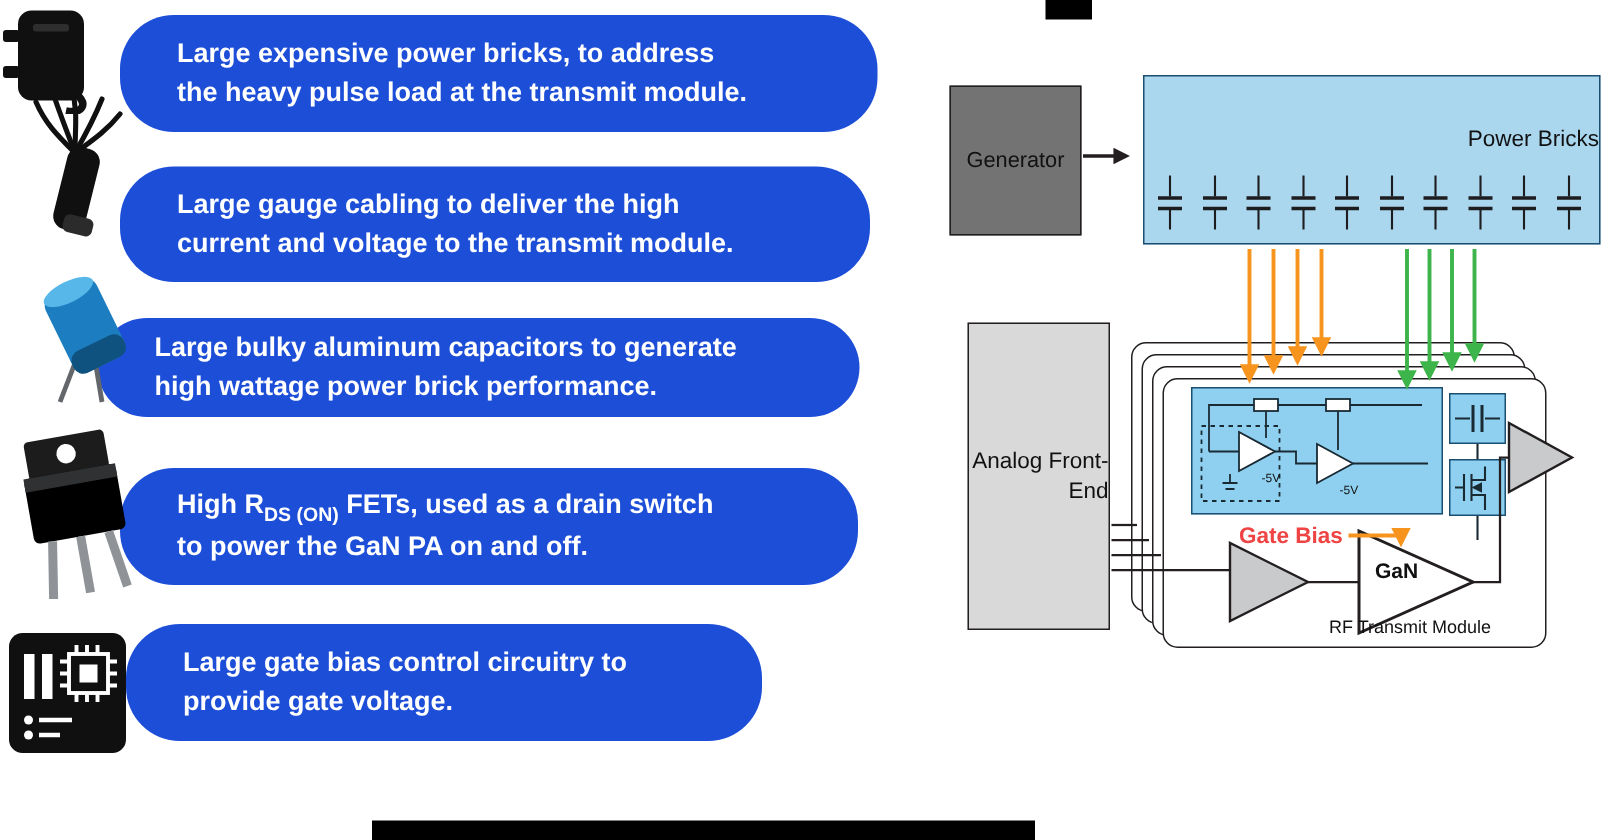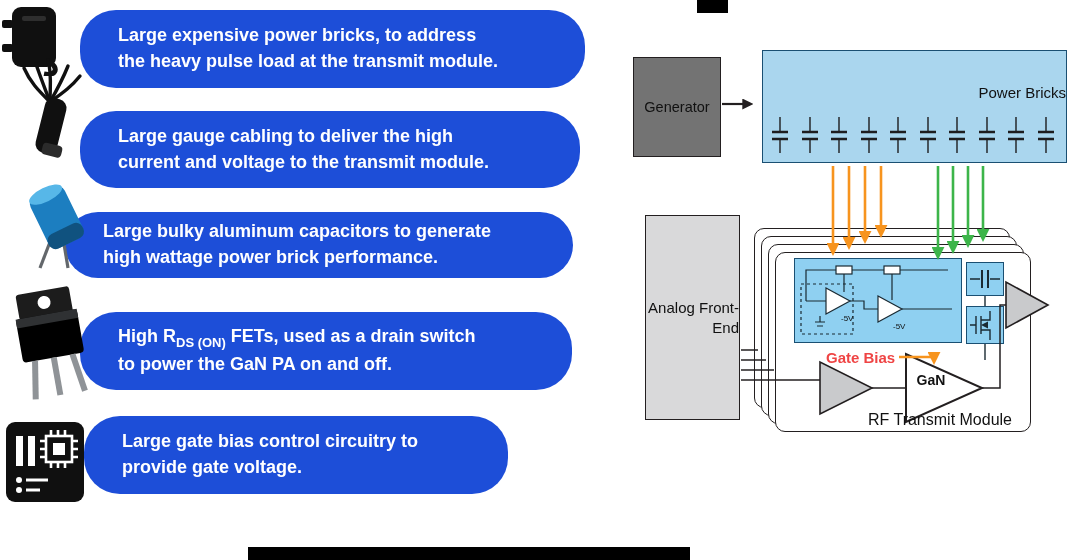"RF Transmit Module" .lbl-rf { font-size: 16px -> 12px }
